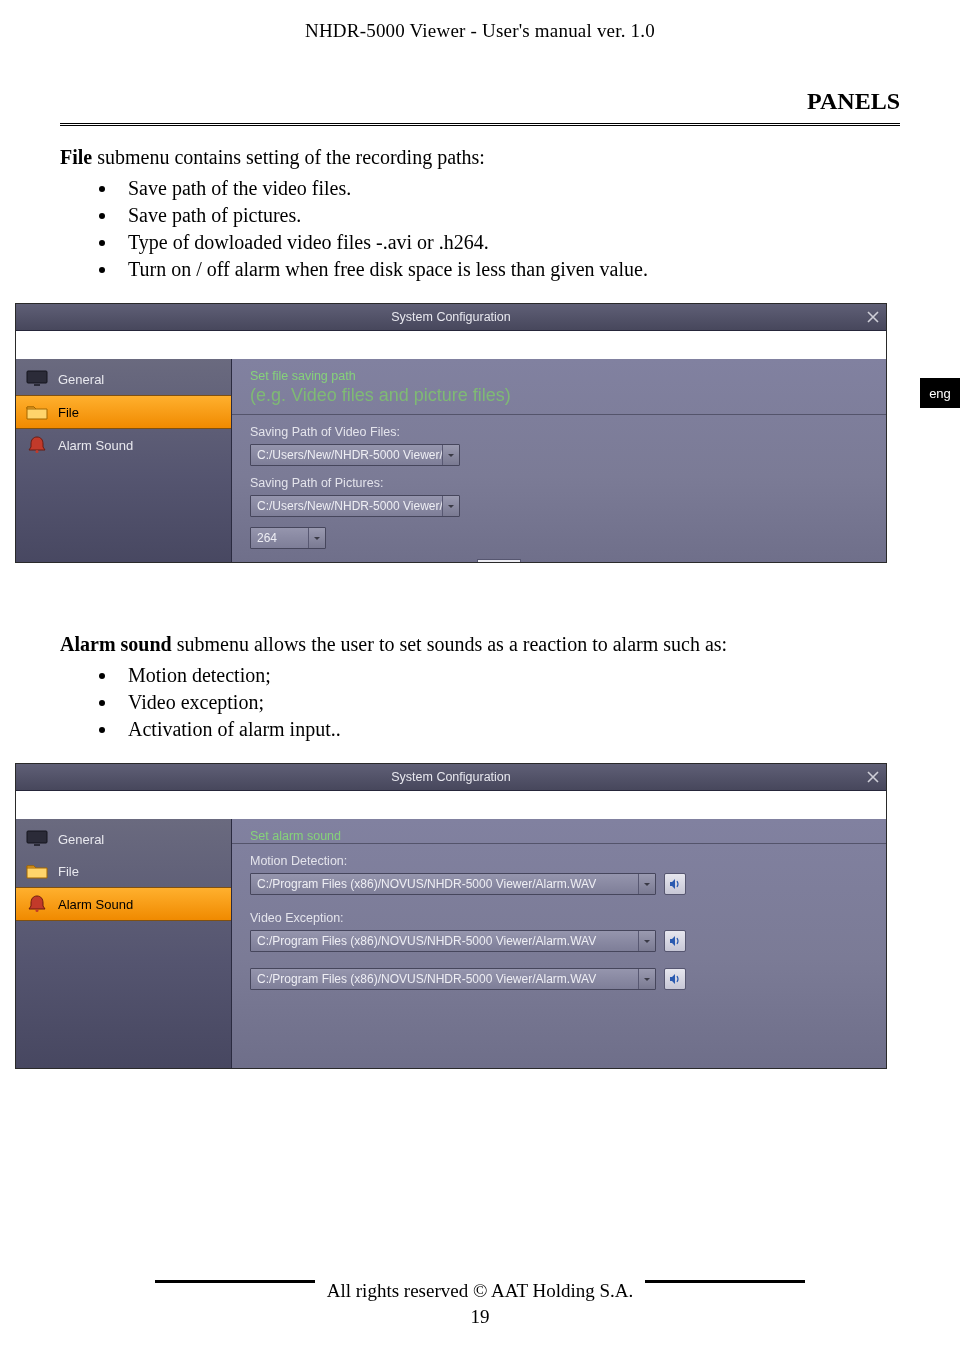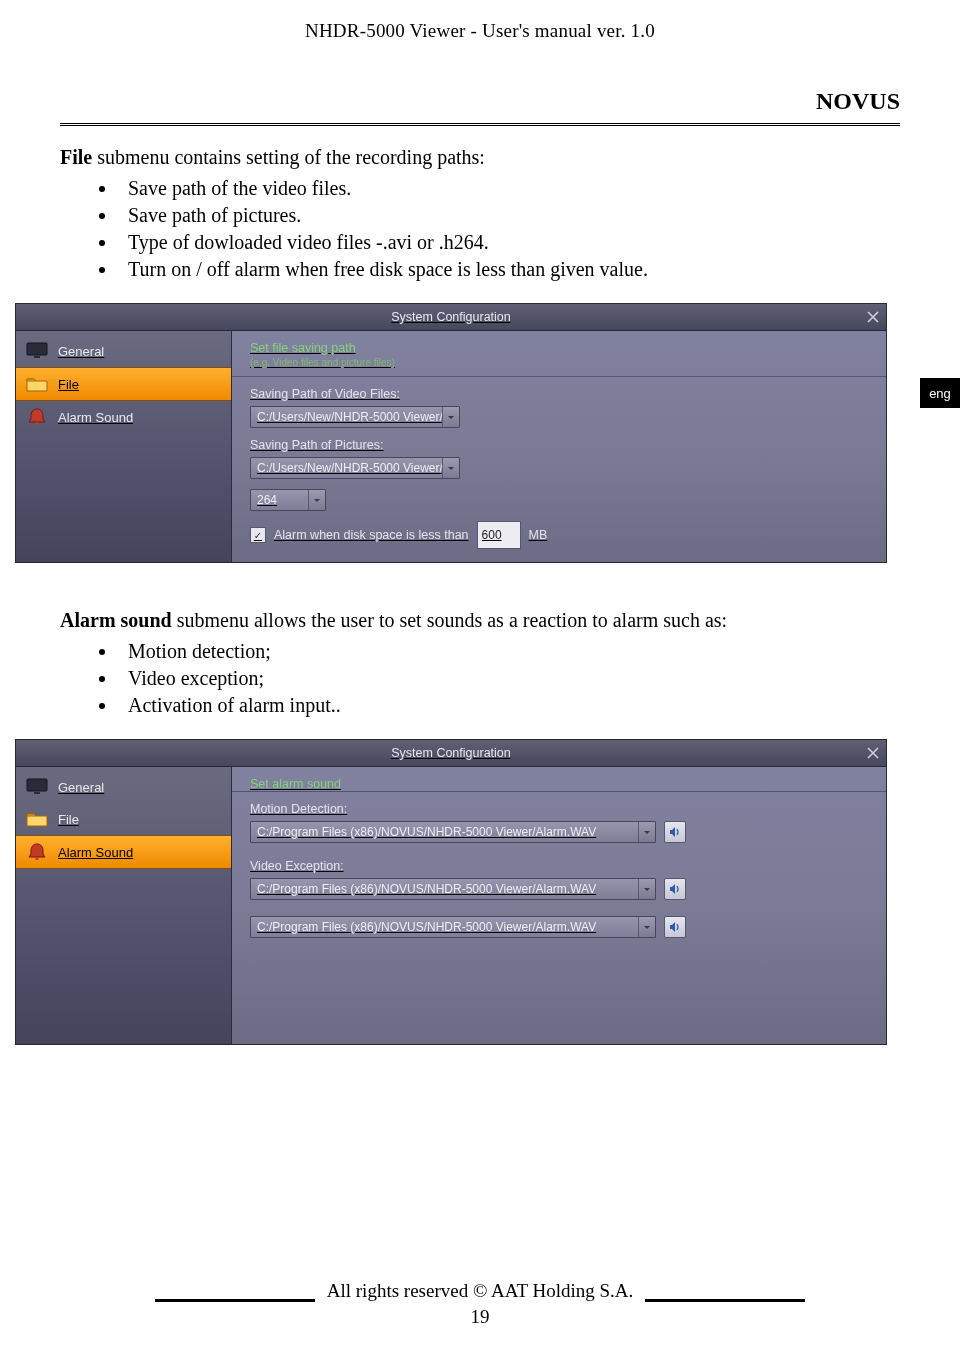"NOVUS" div.panels-title { text: NOVUS -> PANELS }
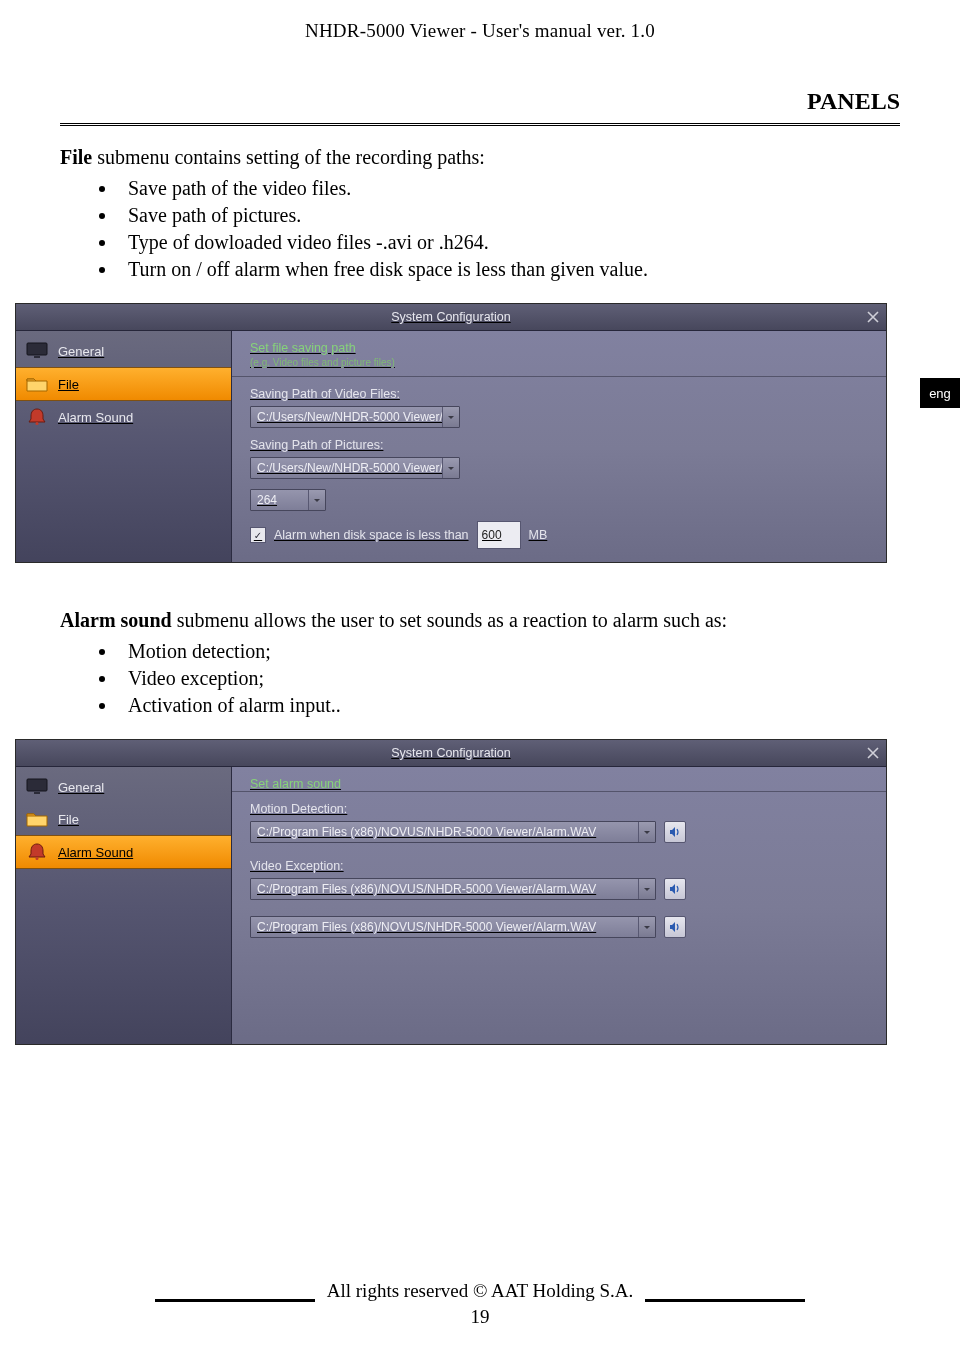"System Configuration" .shot { text-decoration: underline -> none }
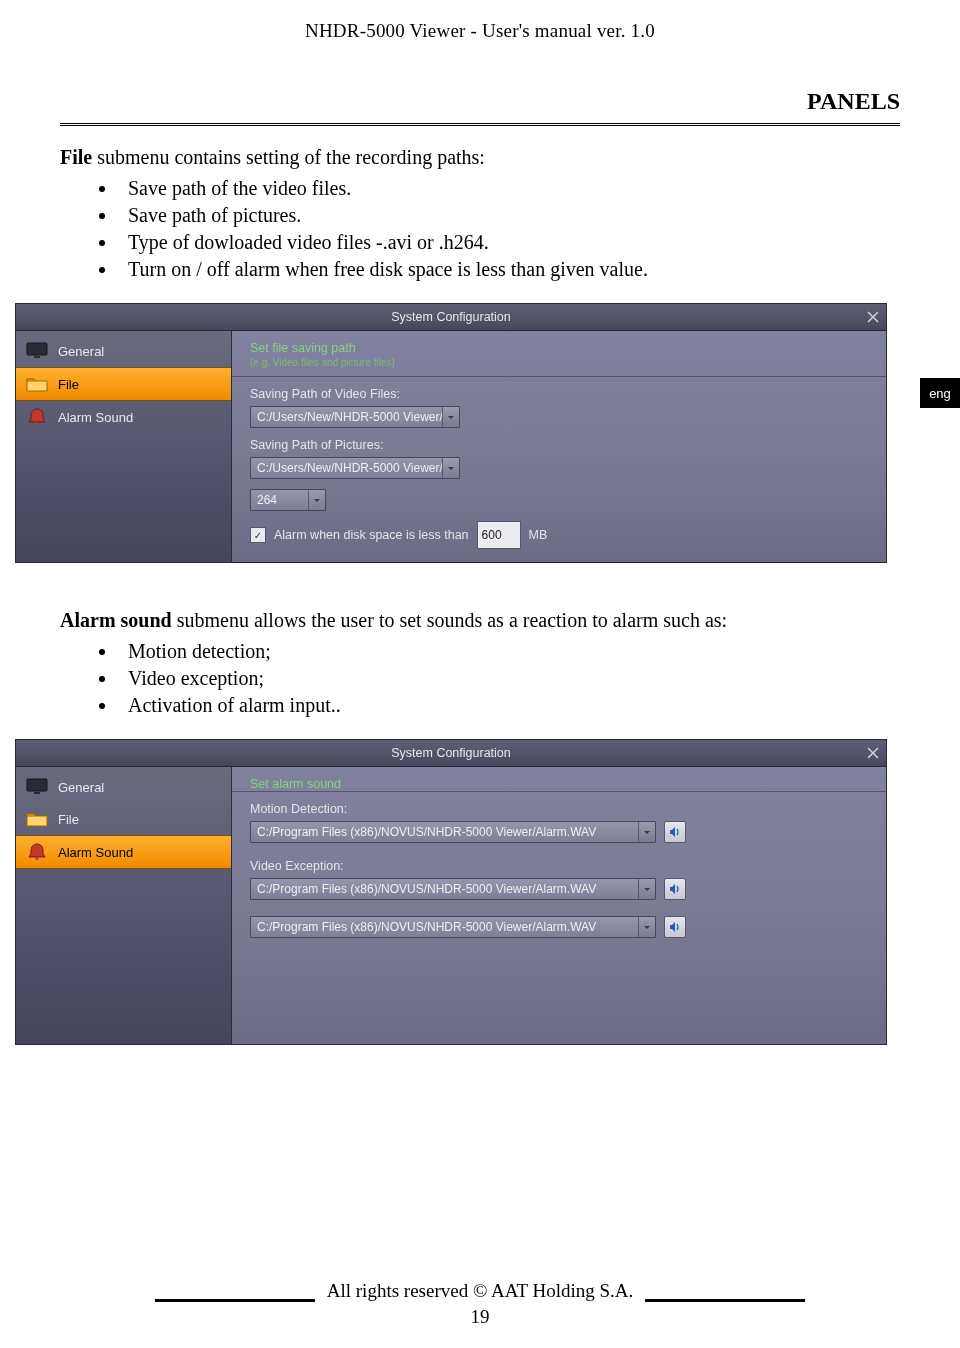"General" .shot-body { margin-top: none -> 28px }
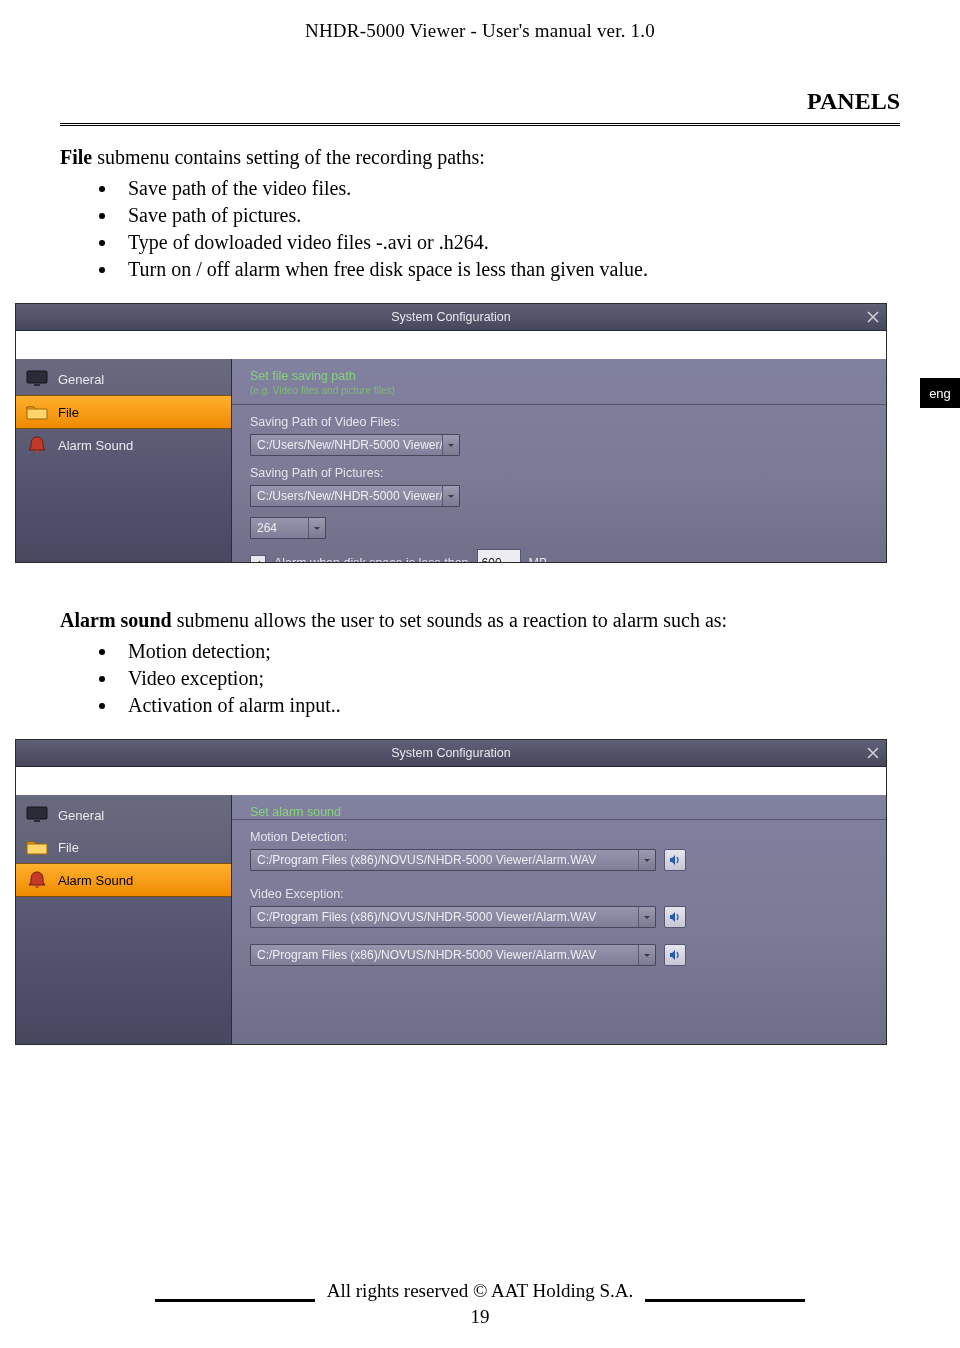"(e.g. Video files and picture" .hint-sub { font-size: 10px -> 18px }
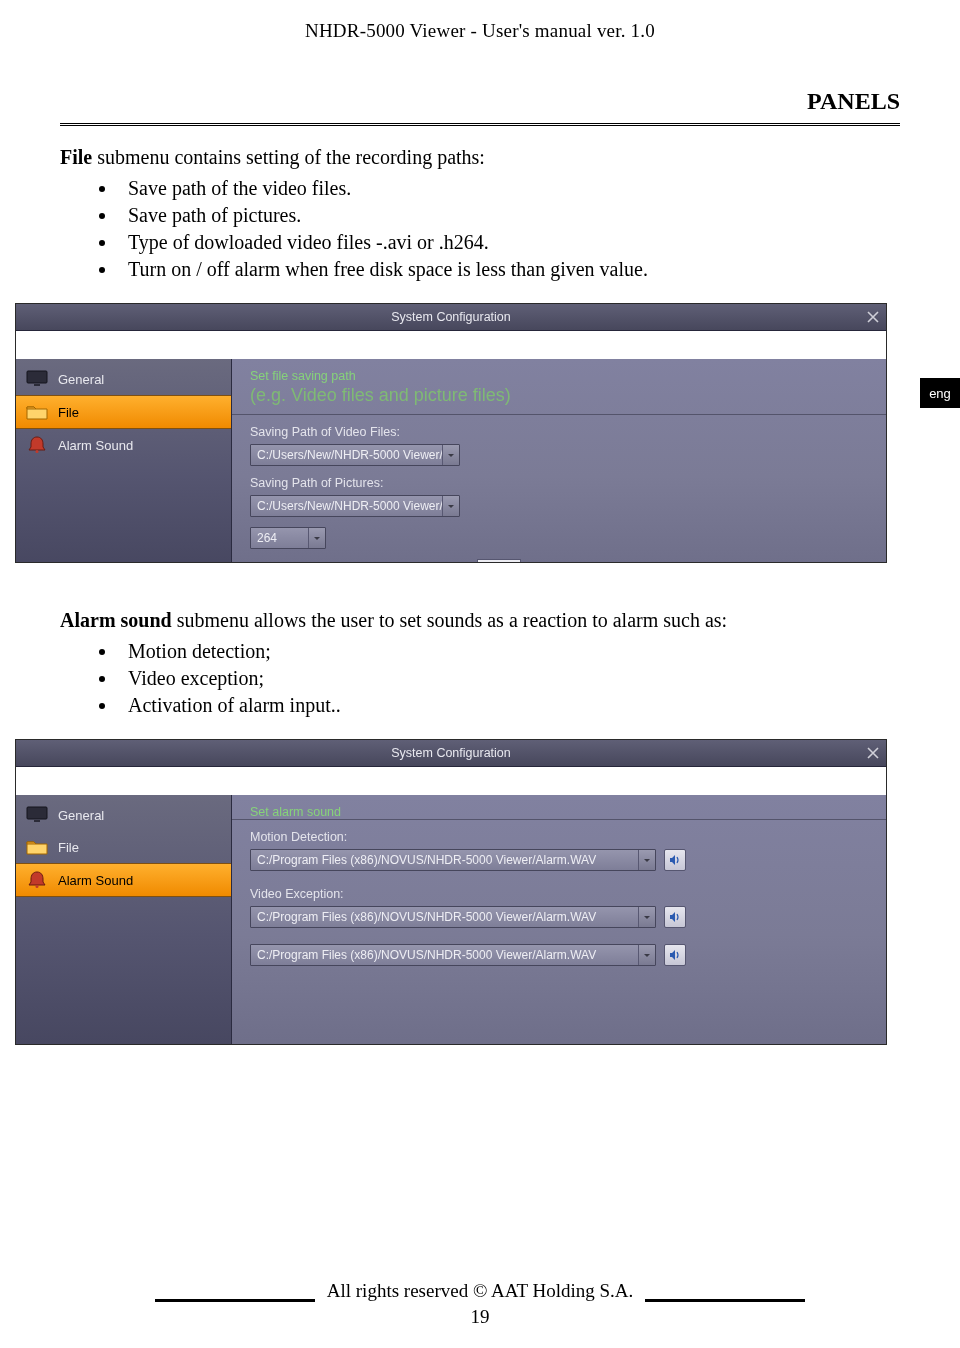"Alarm sound submenu allows the" .para2 { margin-top: 44px -> 68px }
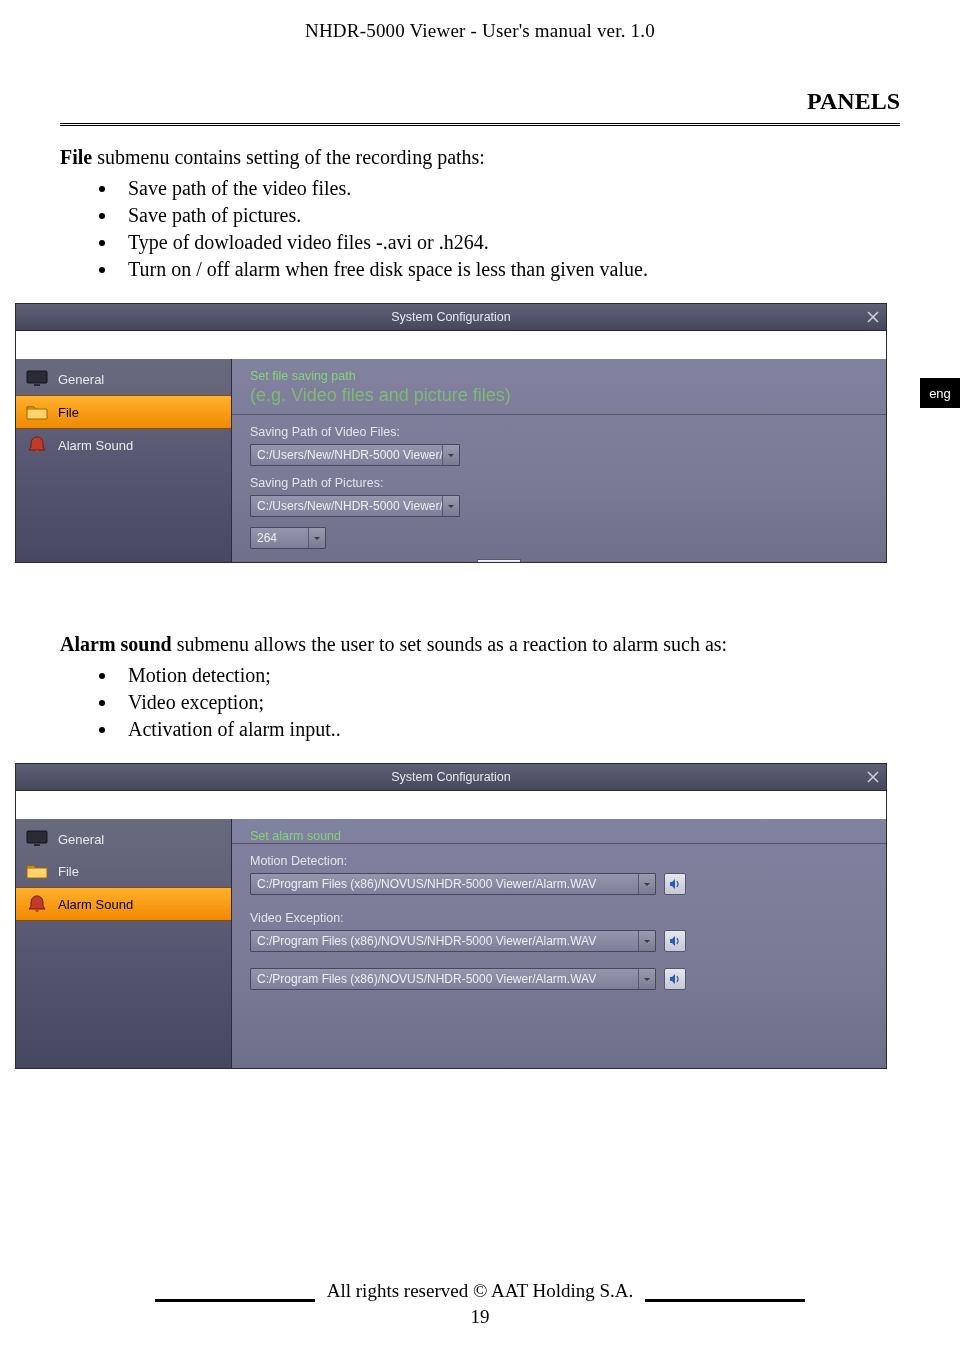"All rights reserved © AAT" .footer .bars { align-items: flex-end -> flex-start }
